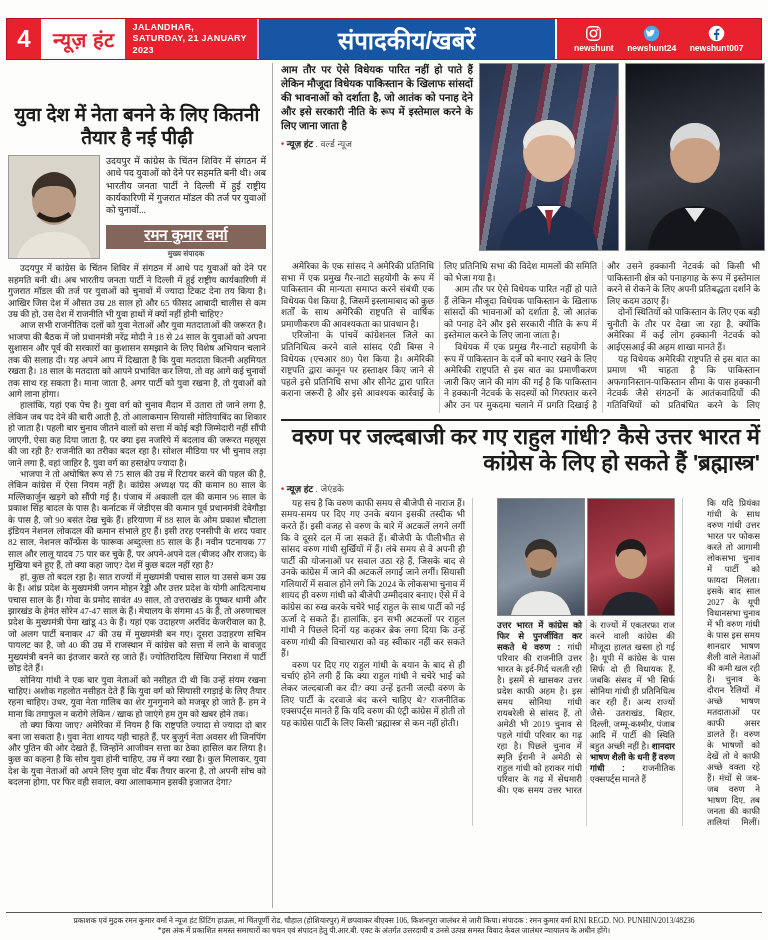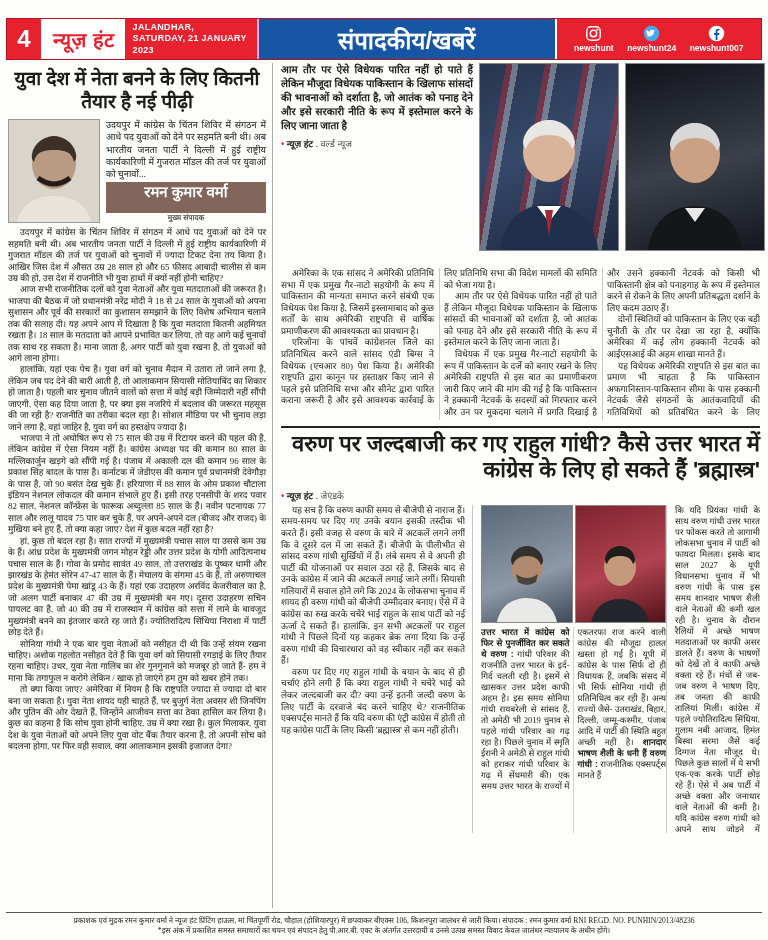"युवा देश में नेता बनने" .colL { margin-top: none -> 36px }
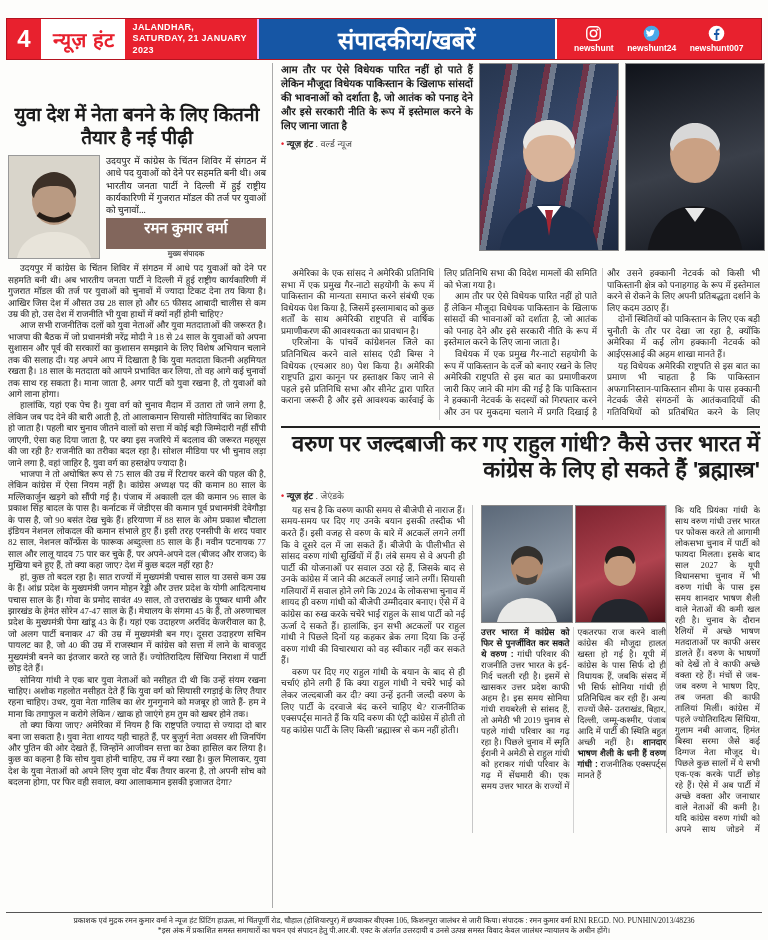"रमन कुमार वर्मा" .authorBar { height: 31px -> 24px; text-decoration: none -> underline }
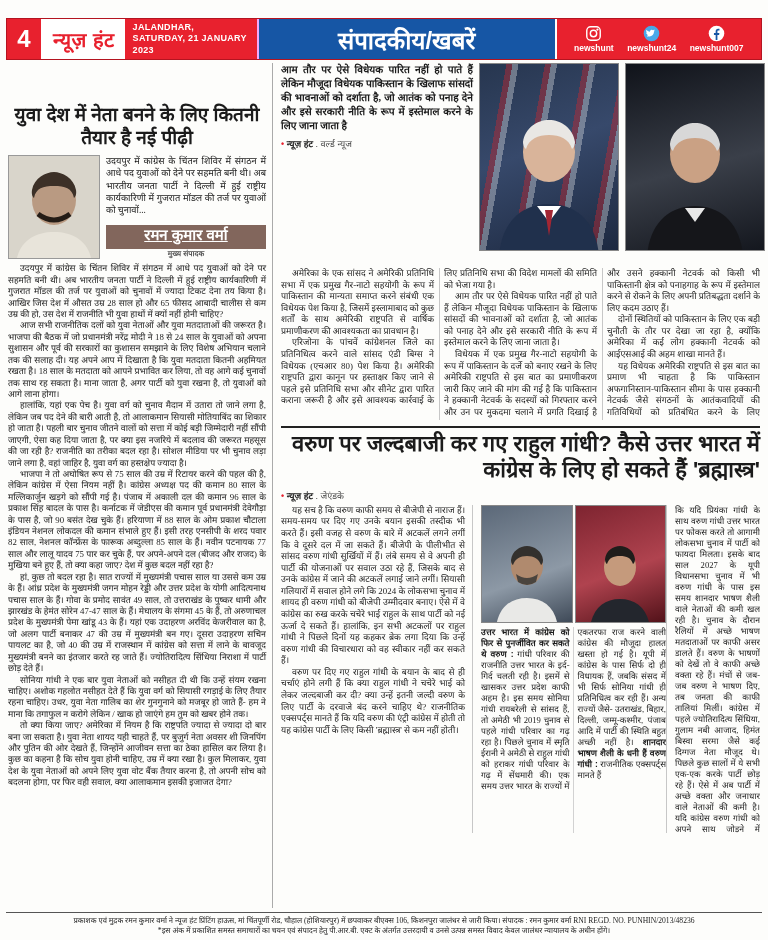"अमेरिका के एक सांसद ने" .bodyA { margin-top: 17px -> 10px }
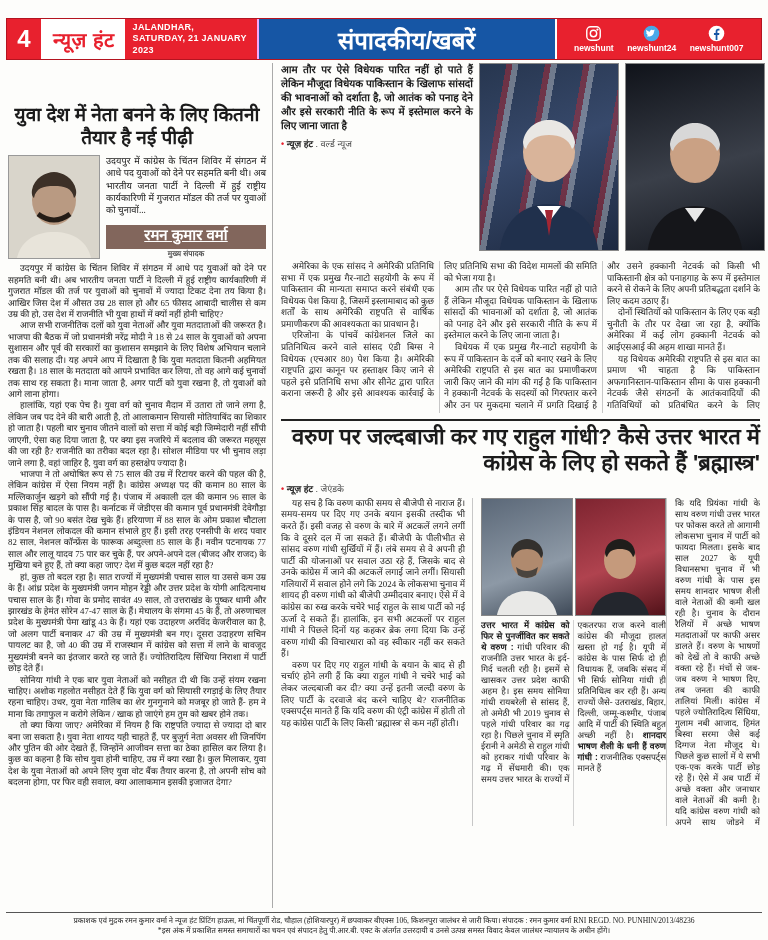"यह सच है कि वरुण" .rowB { gap: 8px -> 24px }
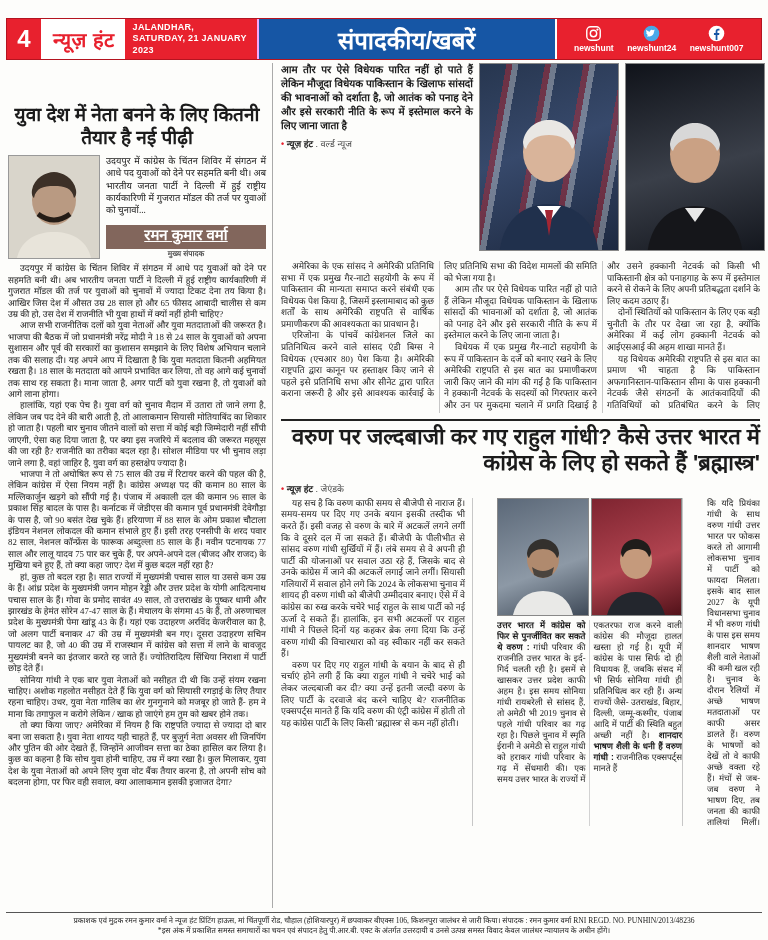"उत्तर भारत में कांग्रेस को" .colB2 { padding-right: none -> 7px }
